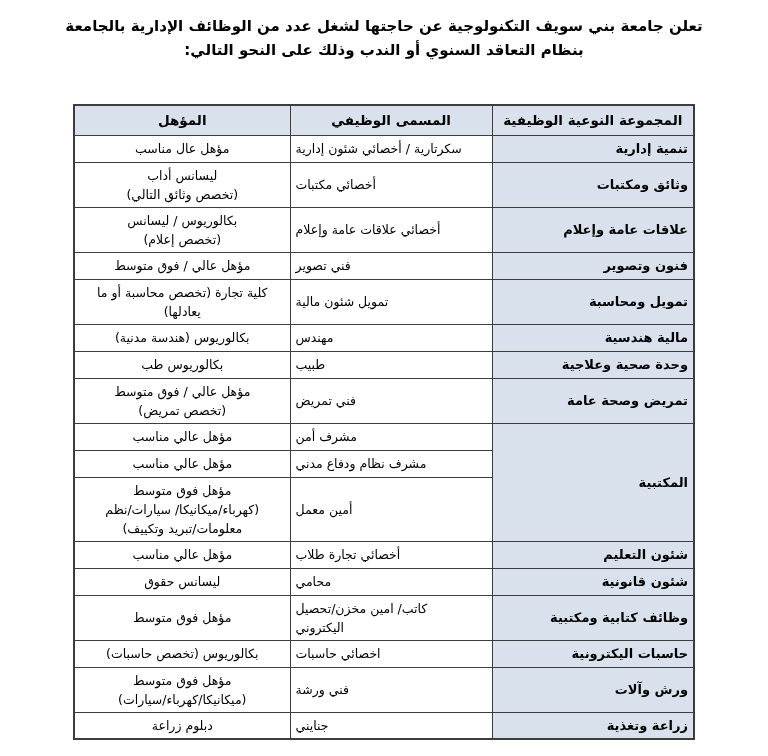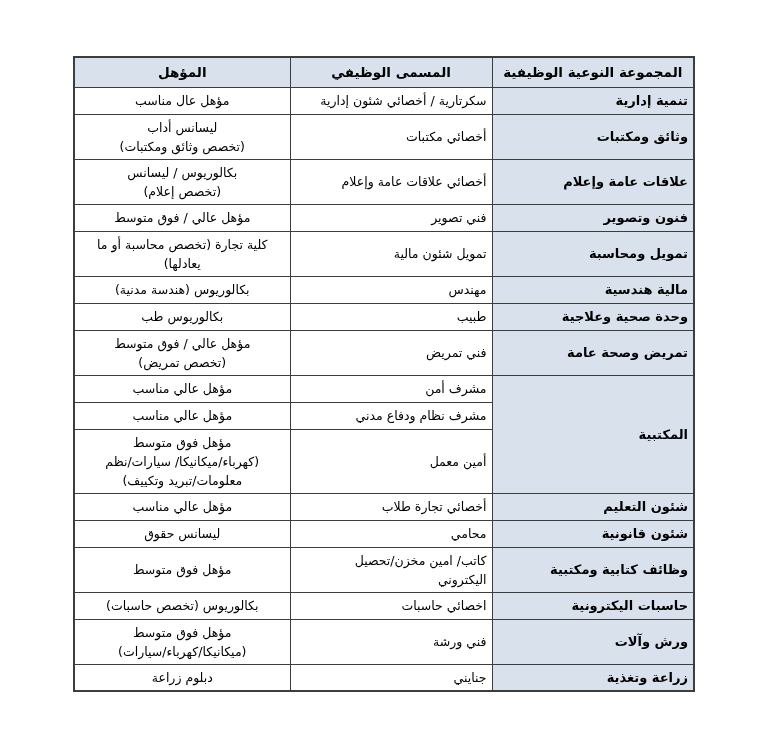"تعلن جامعة بني سويف التكنولوجية" div.intro { html: none -> <div>تعلن جامعة بني سويف التكنولوجية عن حاجتها لشغل عدد من الوظائف الإدارية بالجامعة بنظام التعاقد السنوي أو الندب وذلك على النحو التالي:</div> }
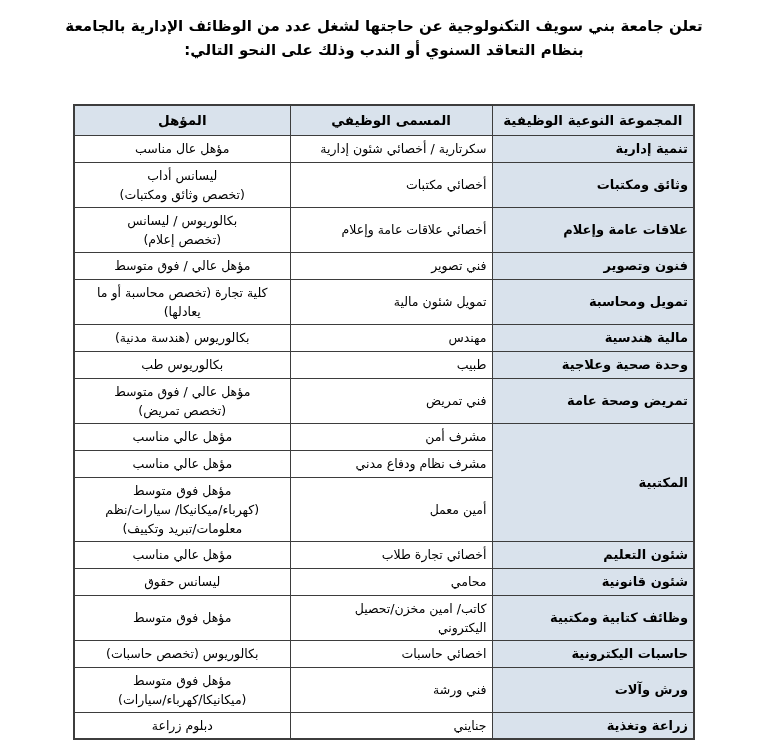"سكرتارية / أخصائي شئون إدارية" td.title-cell { text-align: right -> left }
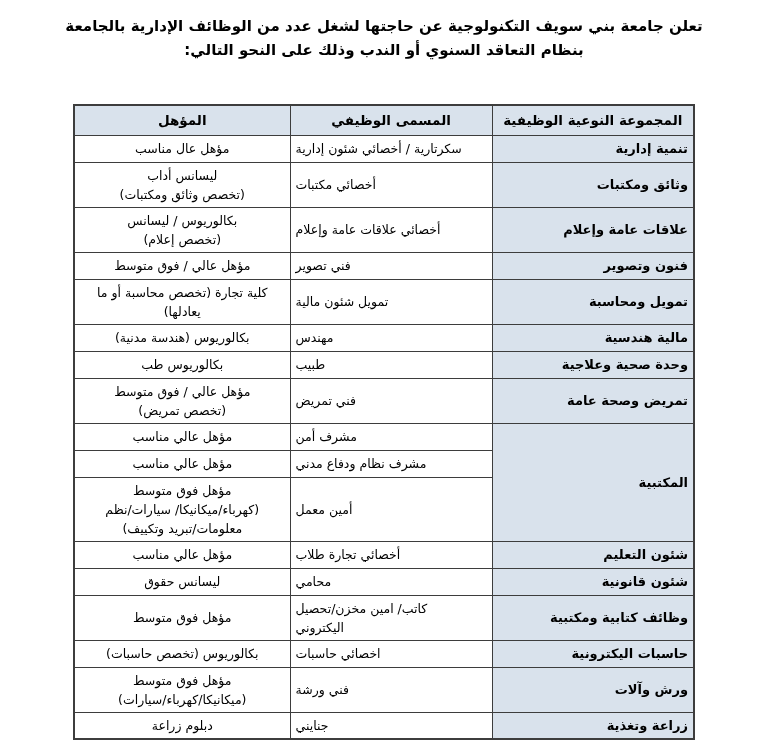"ليسانس أداب" td.qual-cell { text: ومكتبات -> التالي }
